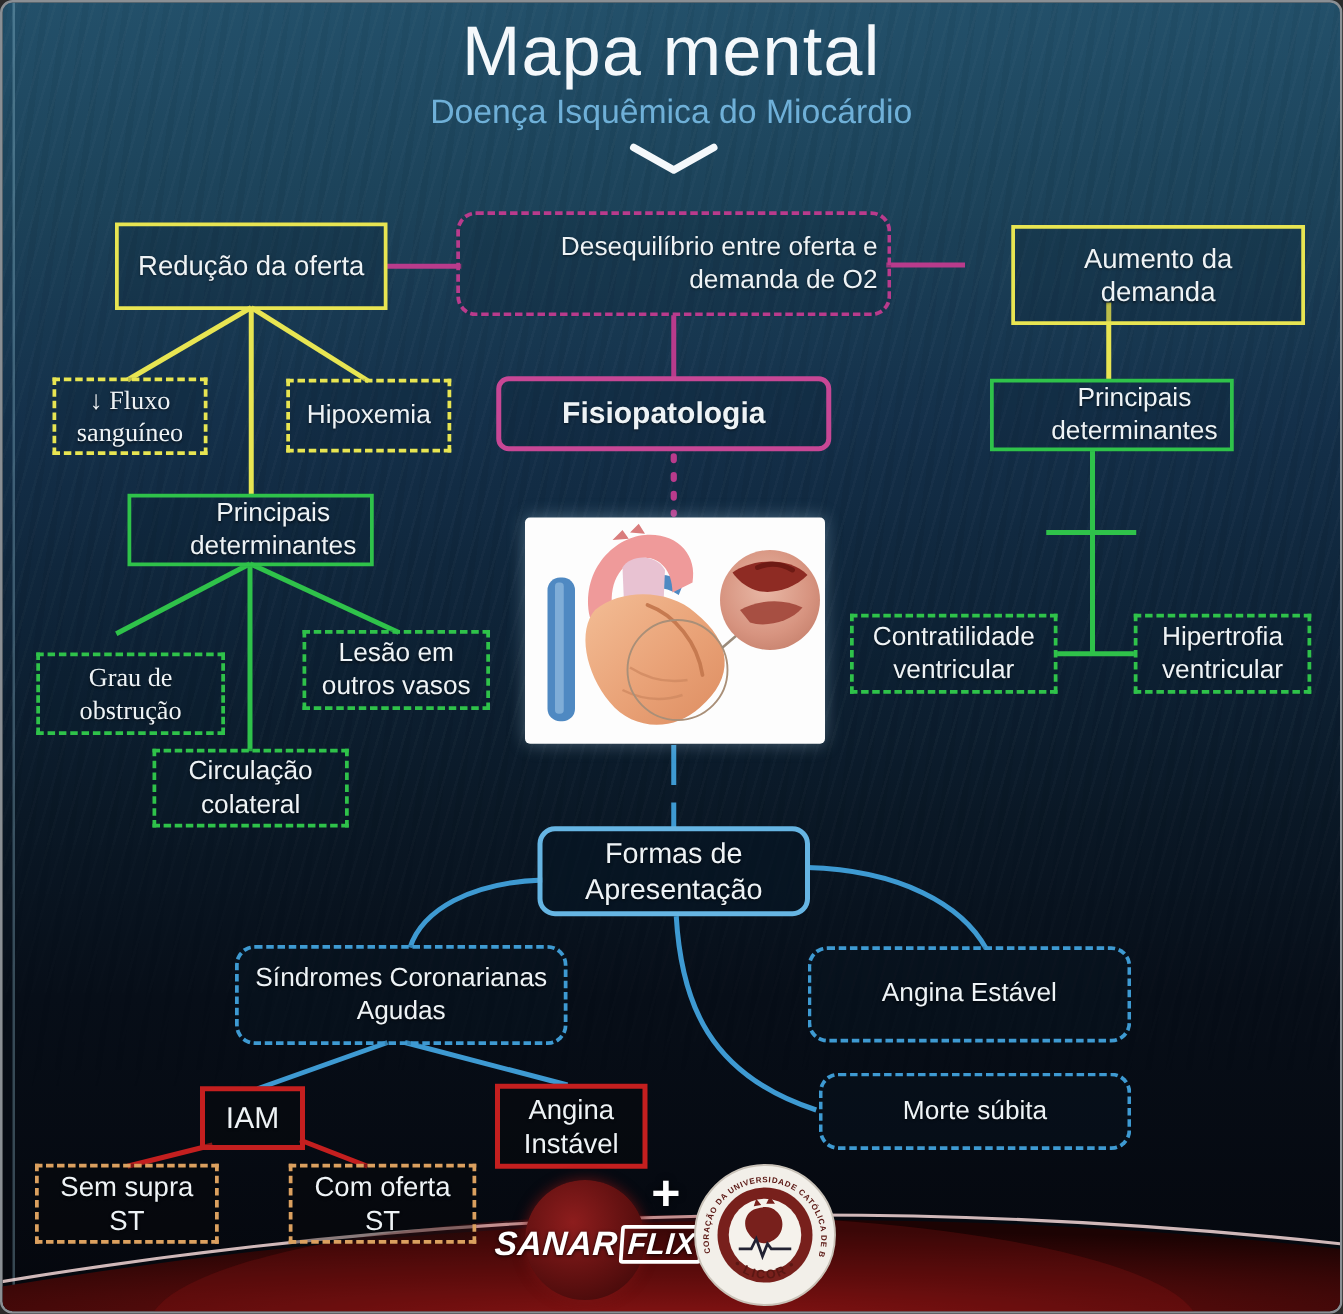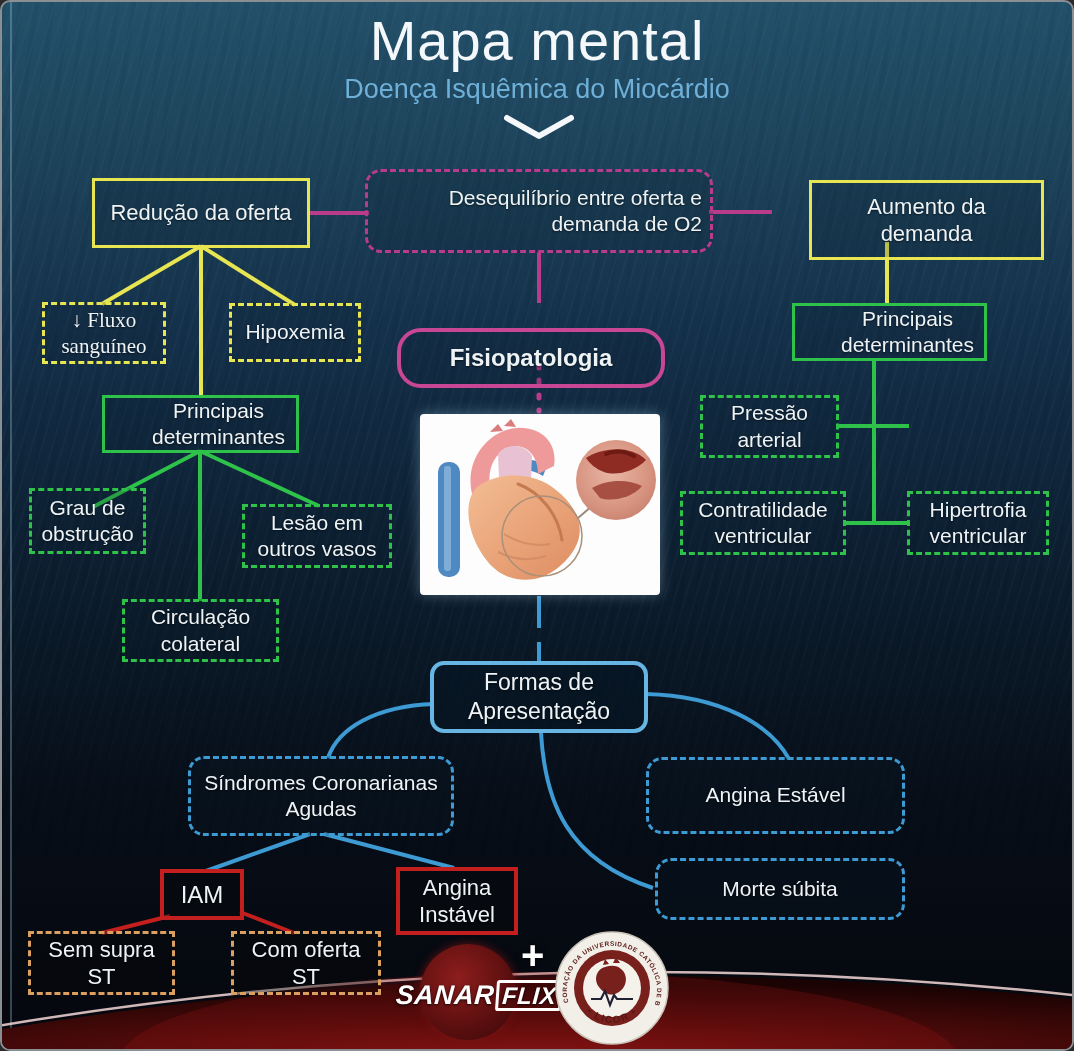"Fisiopatologia" .b-pink-solid { border-radius: 24px -> 10px; margin-top: 27px -> none }
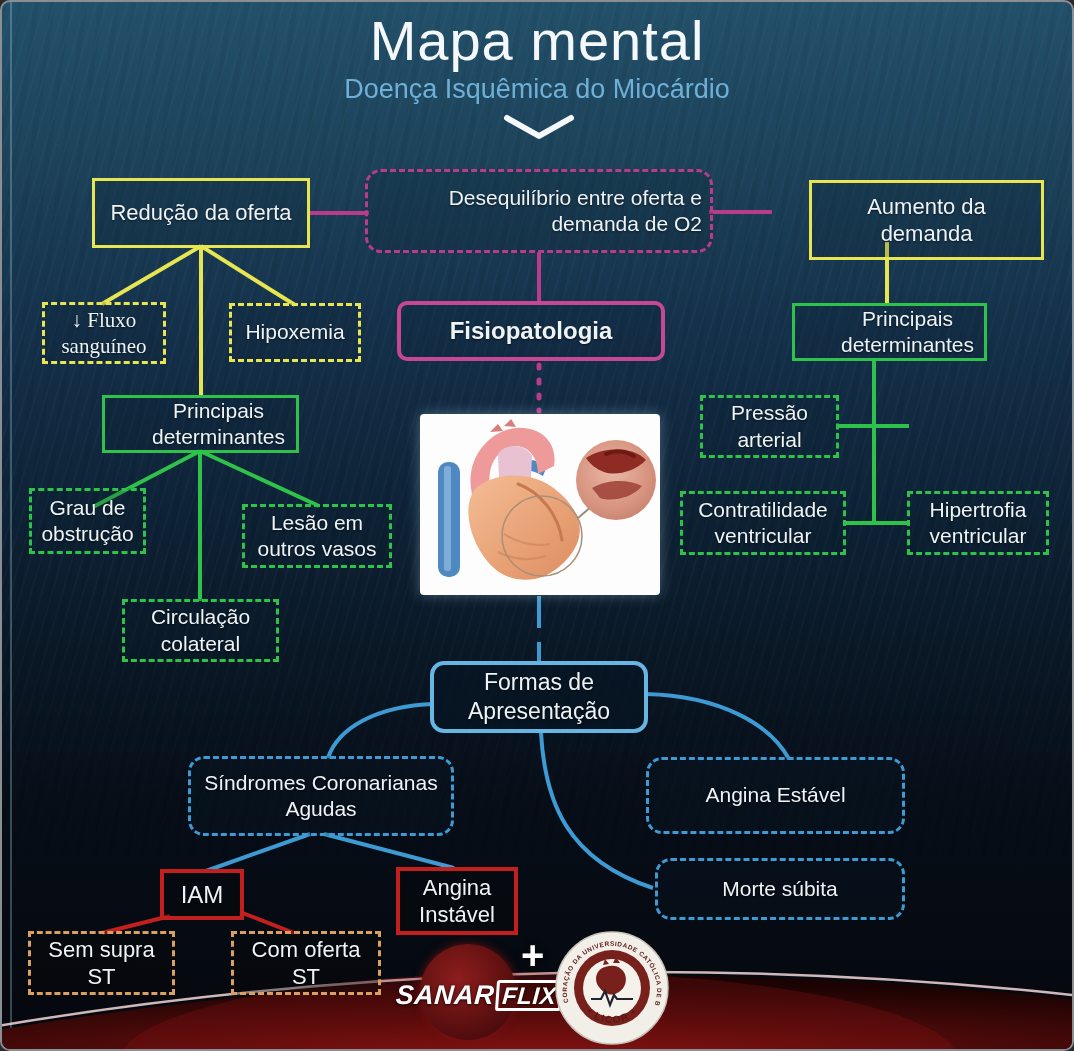"Pressão arterial" div.node { html: <div>Pressão arterial</div> -> none }
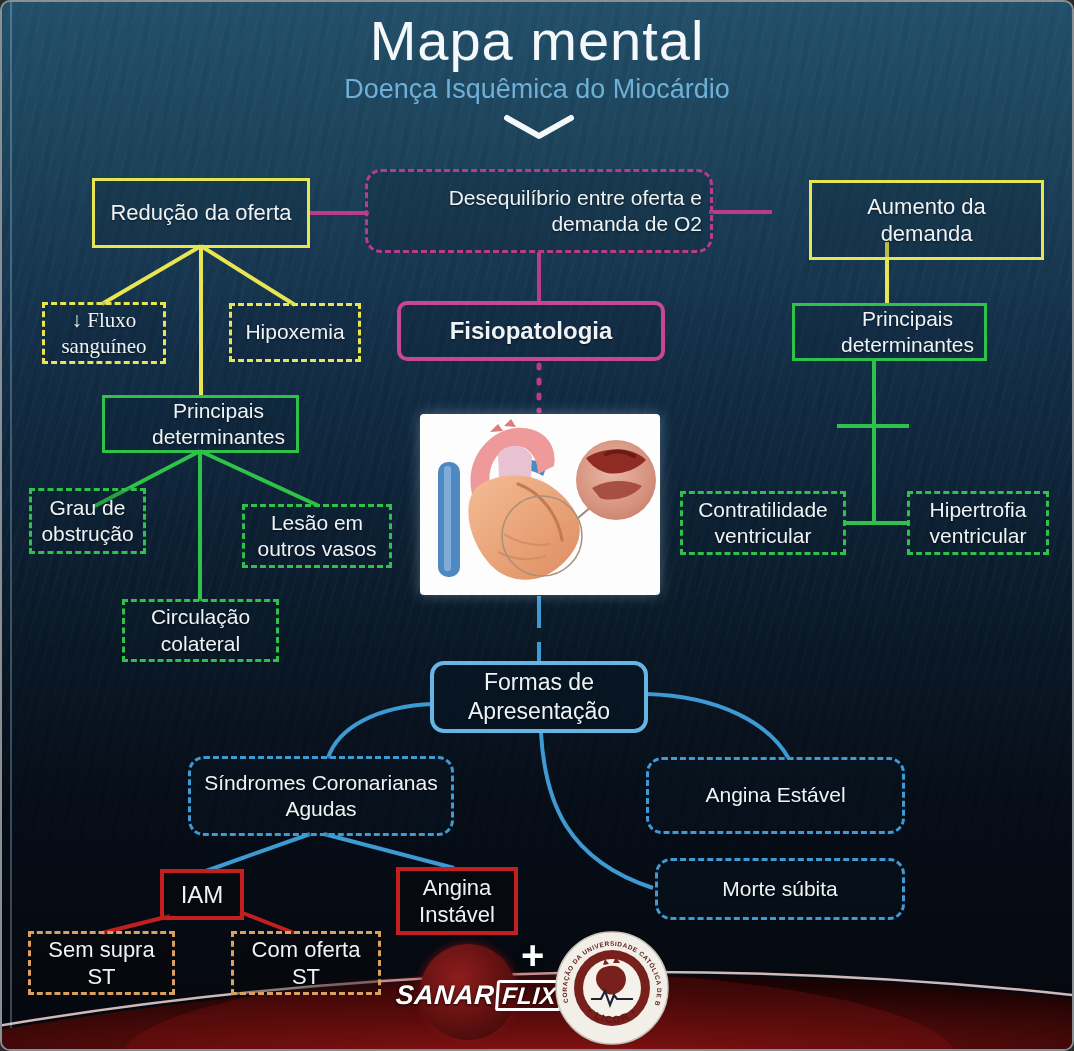"Grau de obstrução" .n-grau { font-family: none -> Liberation Serif, serif; top: 486px -> 520px; width: 117px -> 151px }
